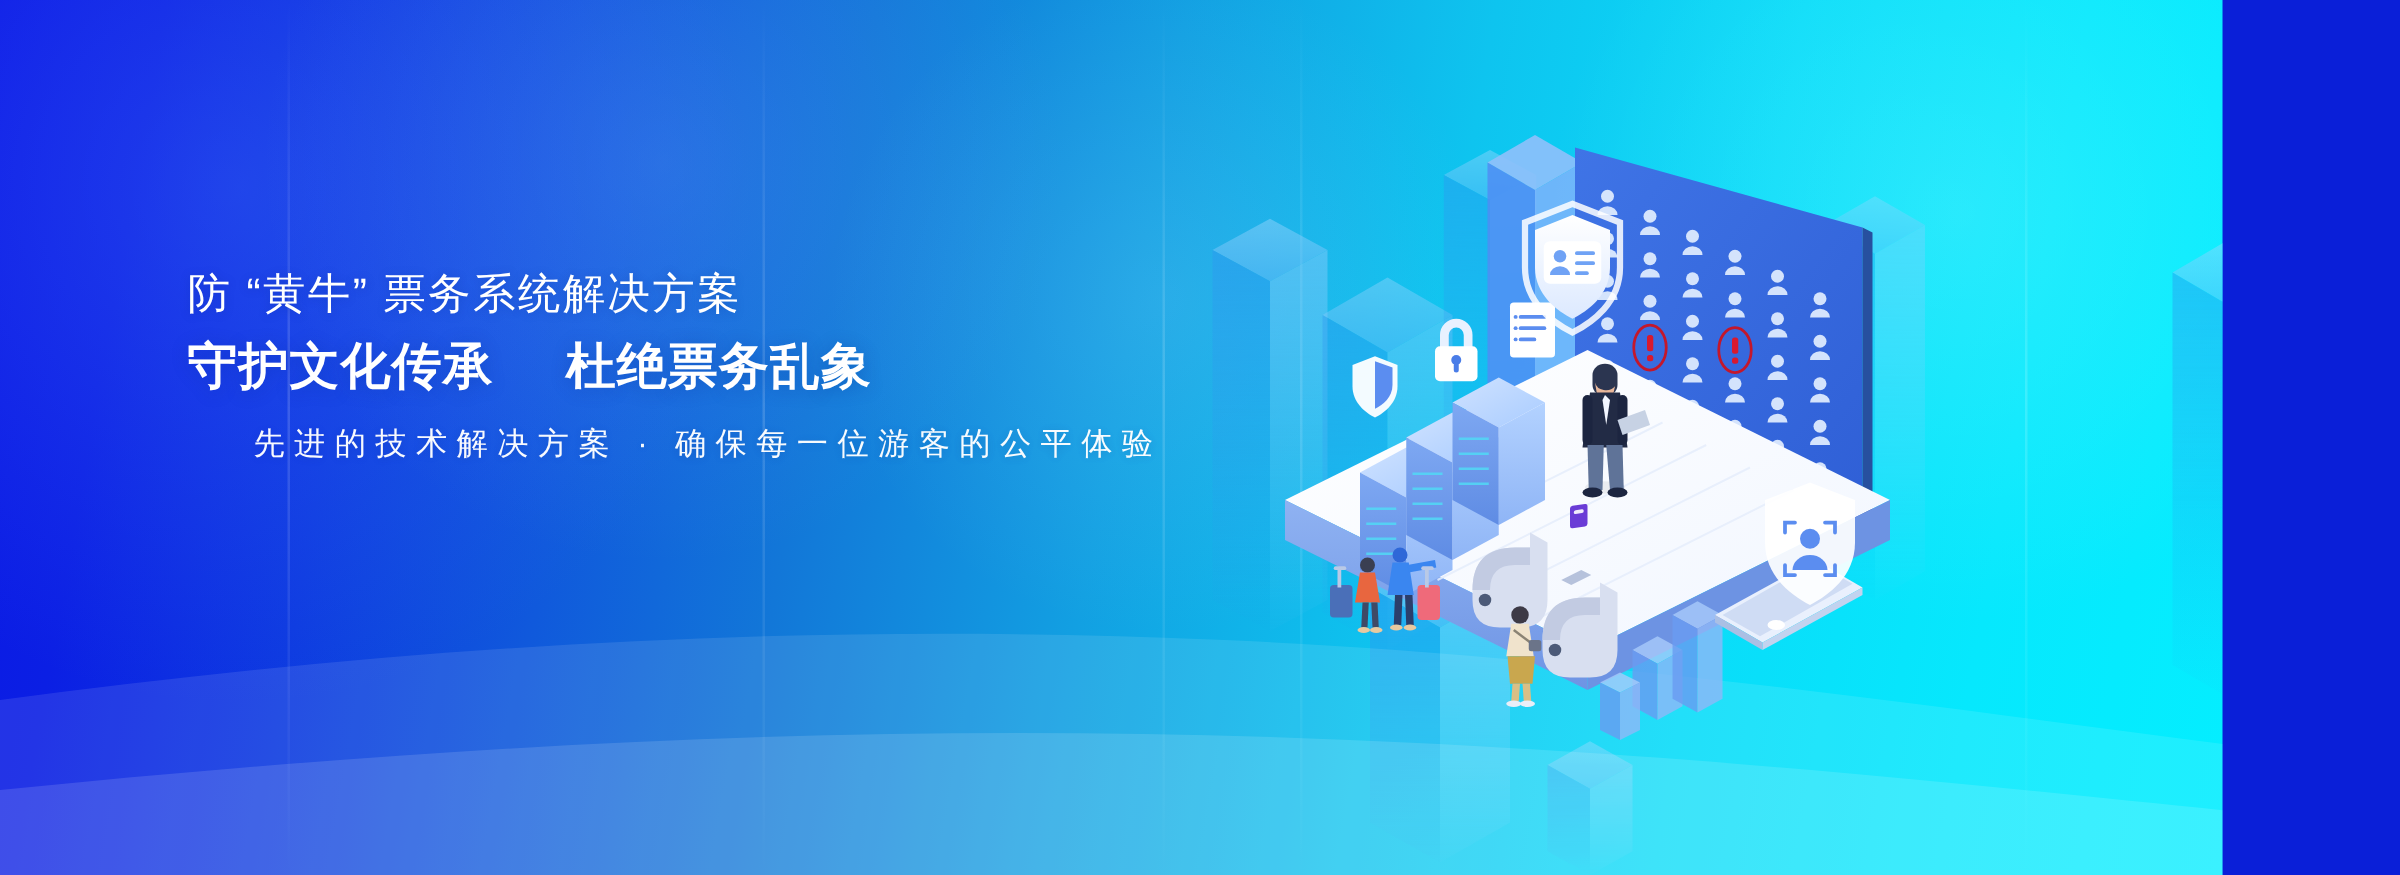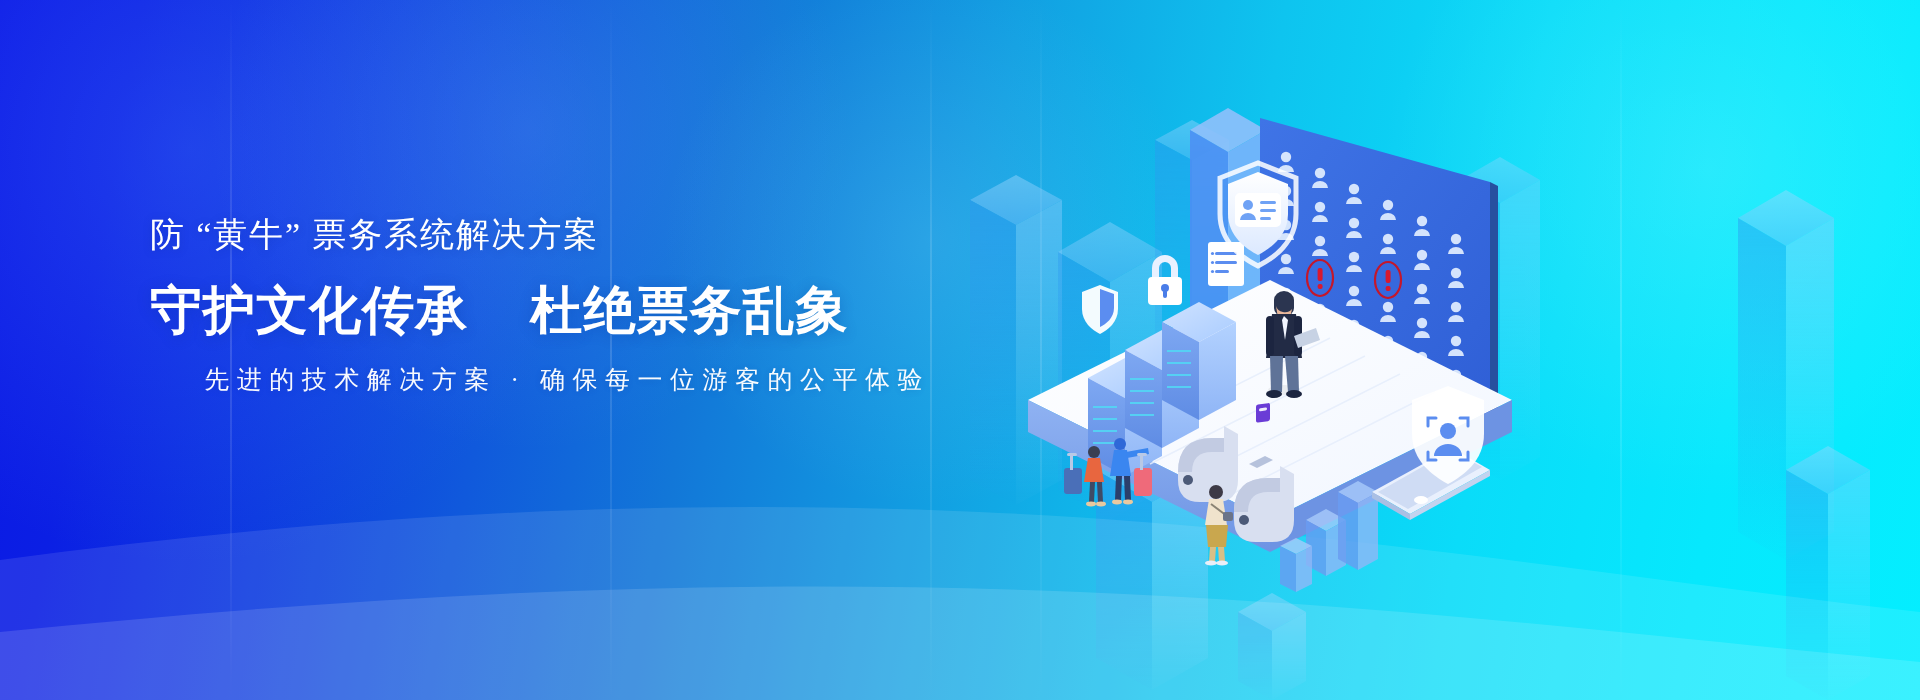"防 “黄牛” 票务系统解决方案" #banner { font-family: Liberation Serif, serif -> Liberation Sans, sans-serif; width: 1920px -> 1778px }
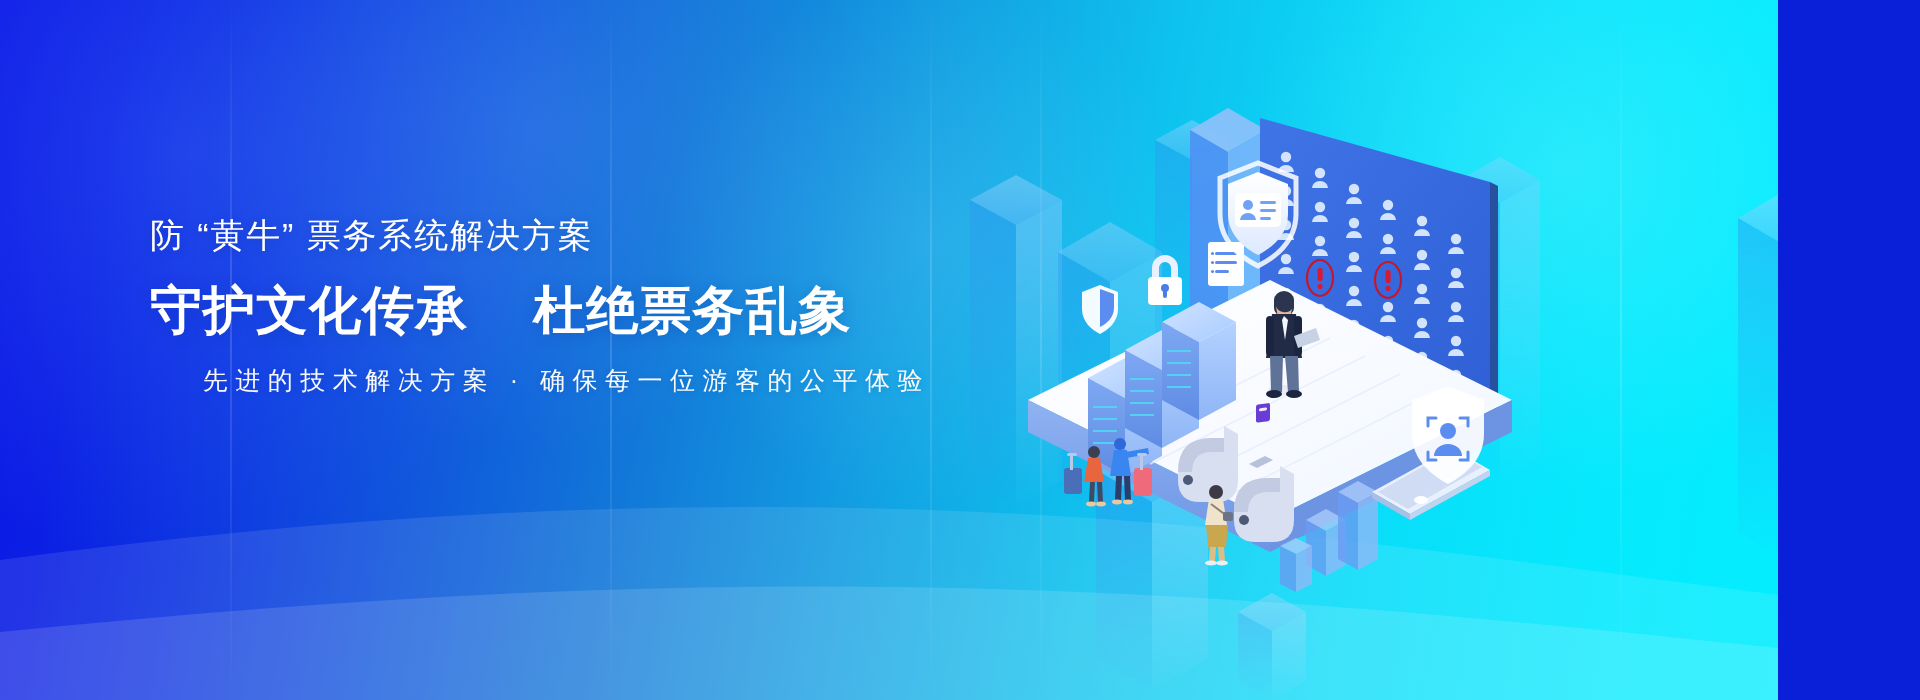"守护文化传承 杜绝票务乱象" .headline { font-size: 52px -> 40px; margin-top: 22px -> 12px }
